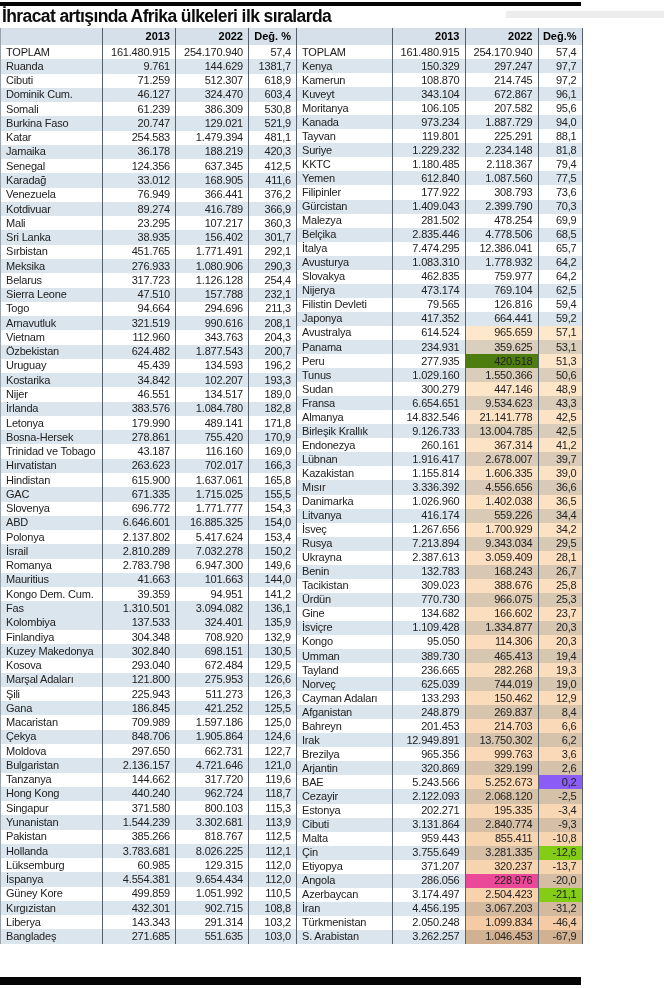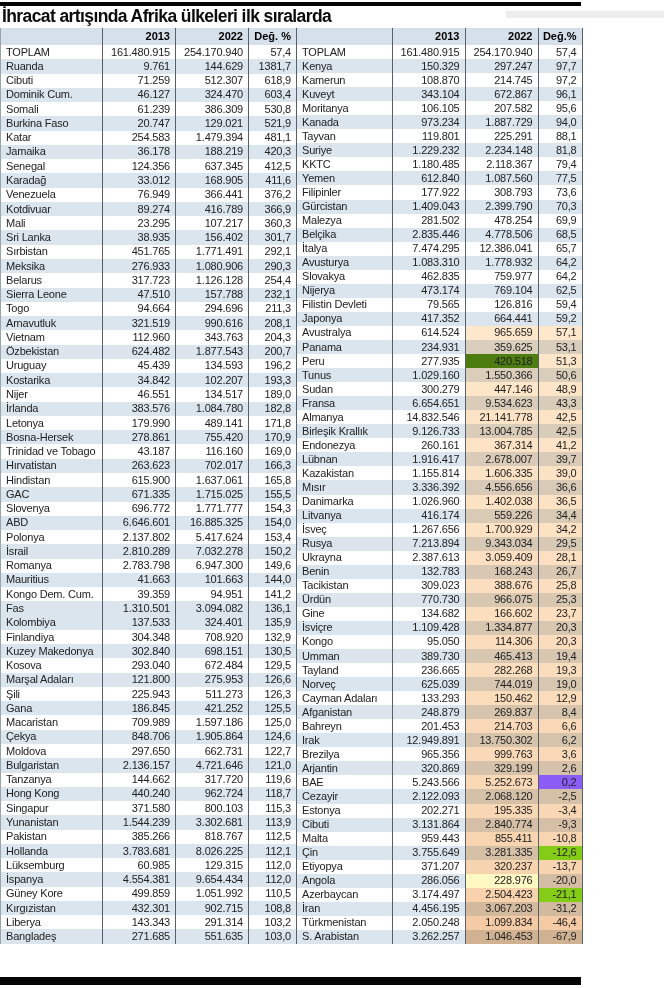"228.976" td.num { background: #fef9c3 -> #ec4899 }
